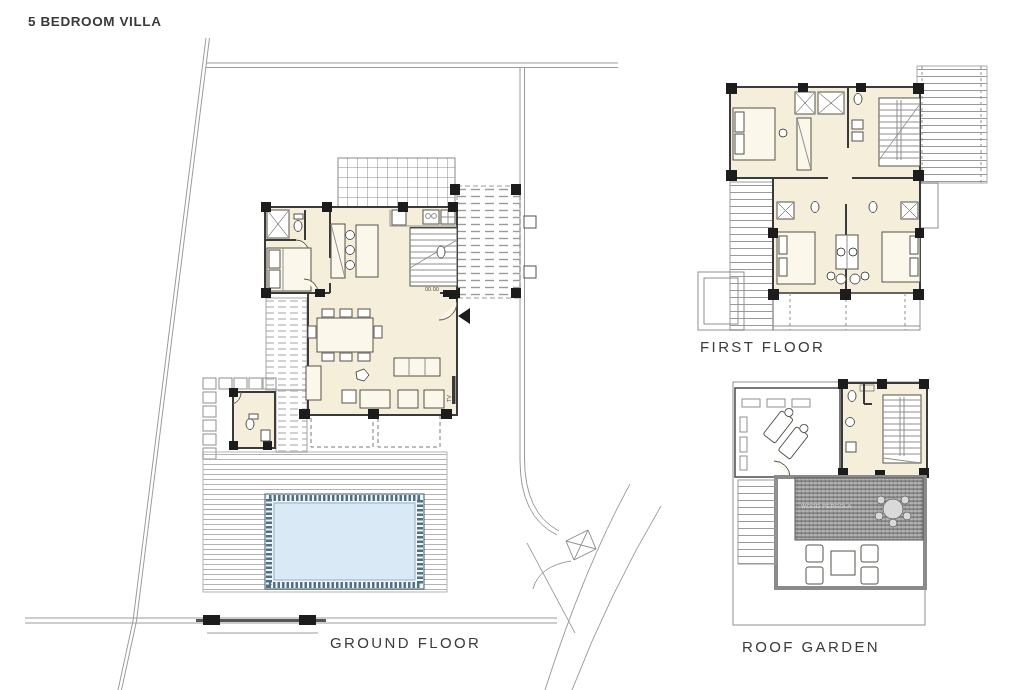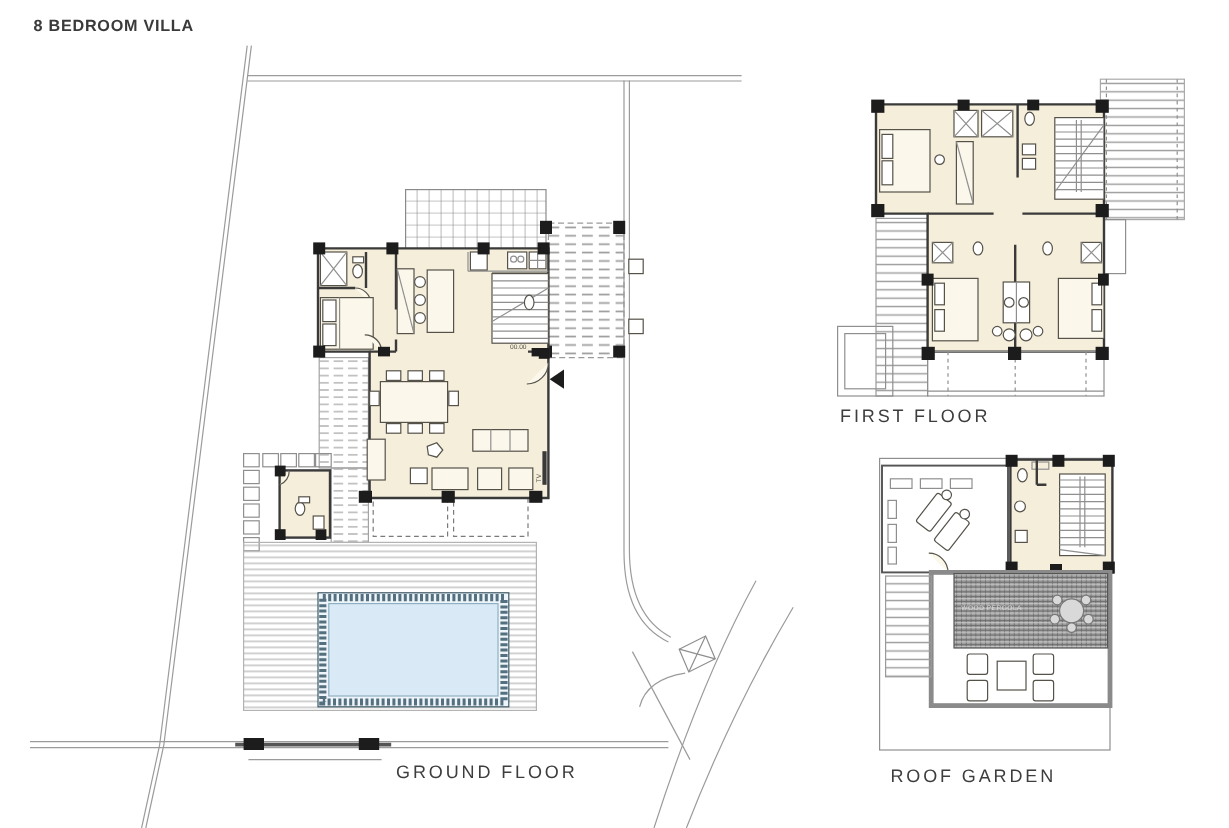"8 BEDROOM VILLA" div.title { text: 8 -> 5 }
